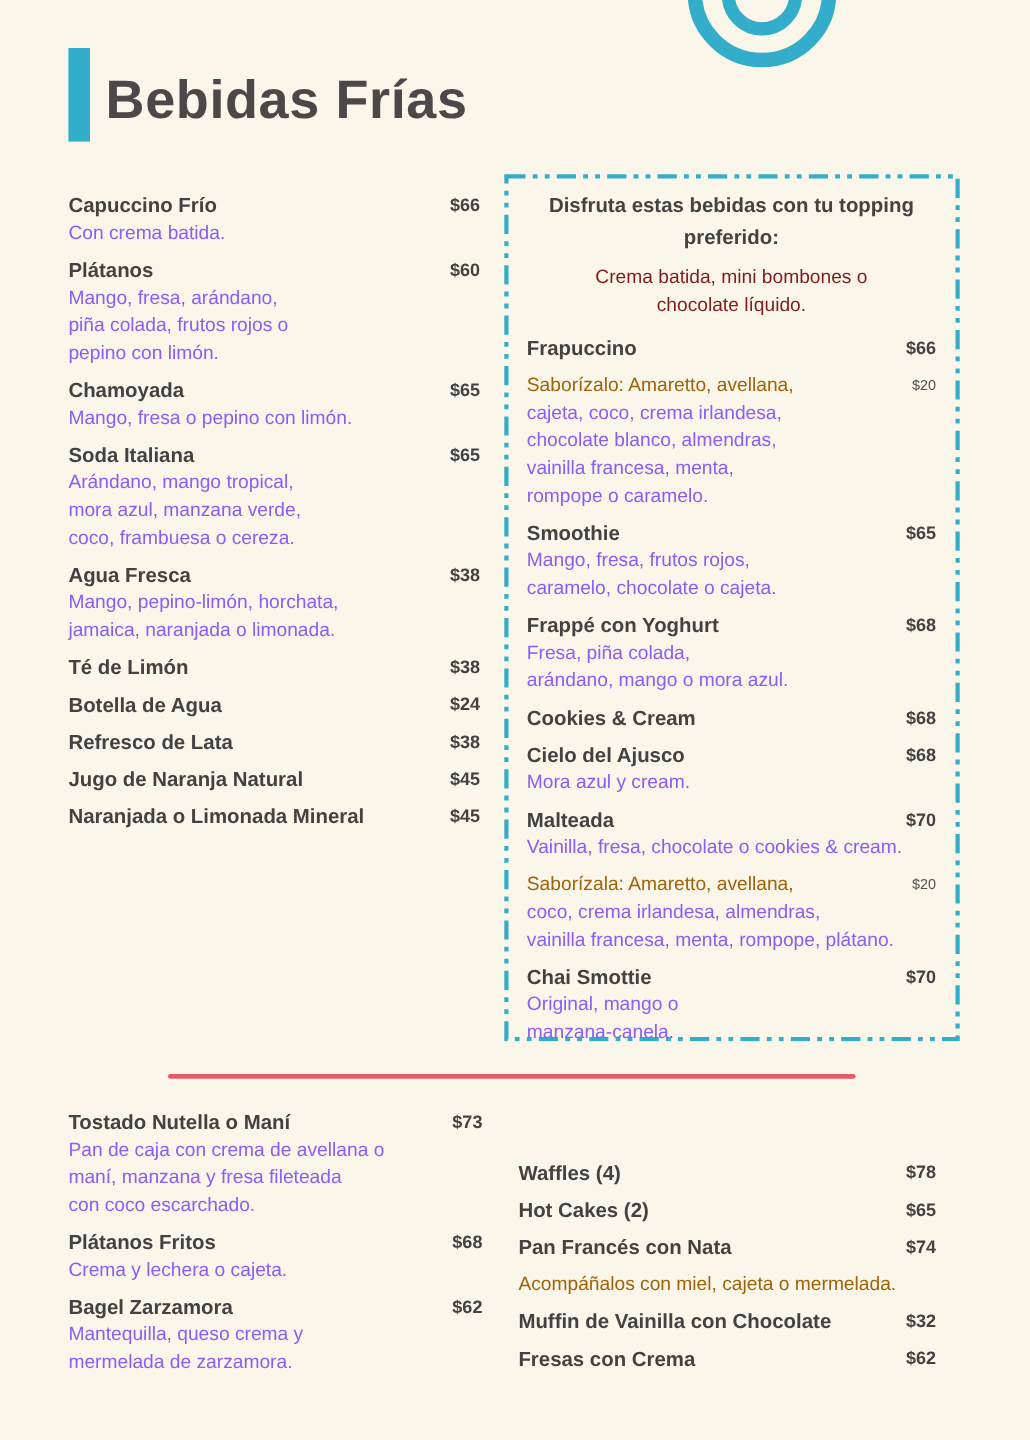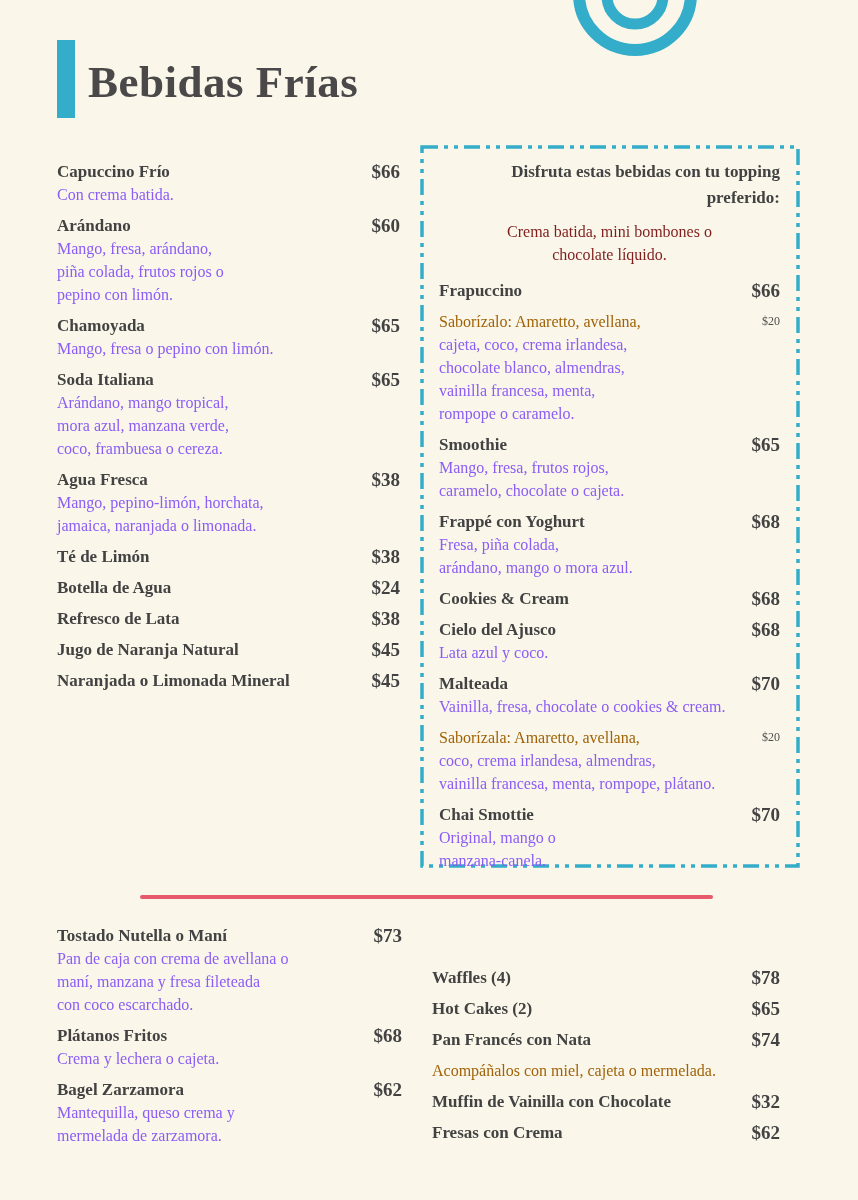"Bebidas Frías" .page { font-family: Liberation Serif, serif -> Liberation Sans, sans-serif }
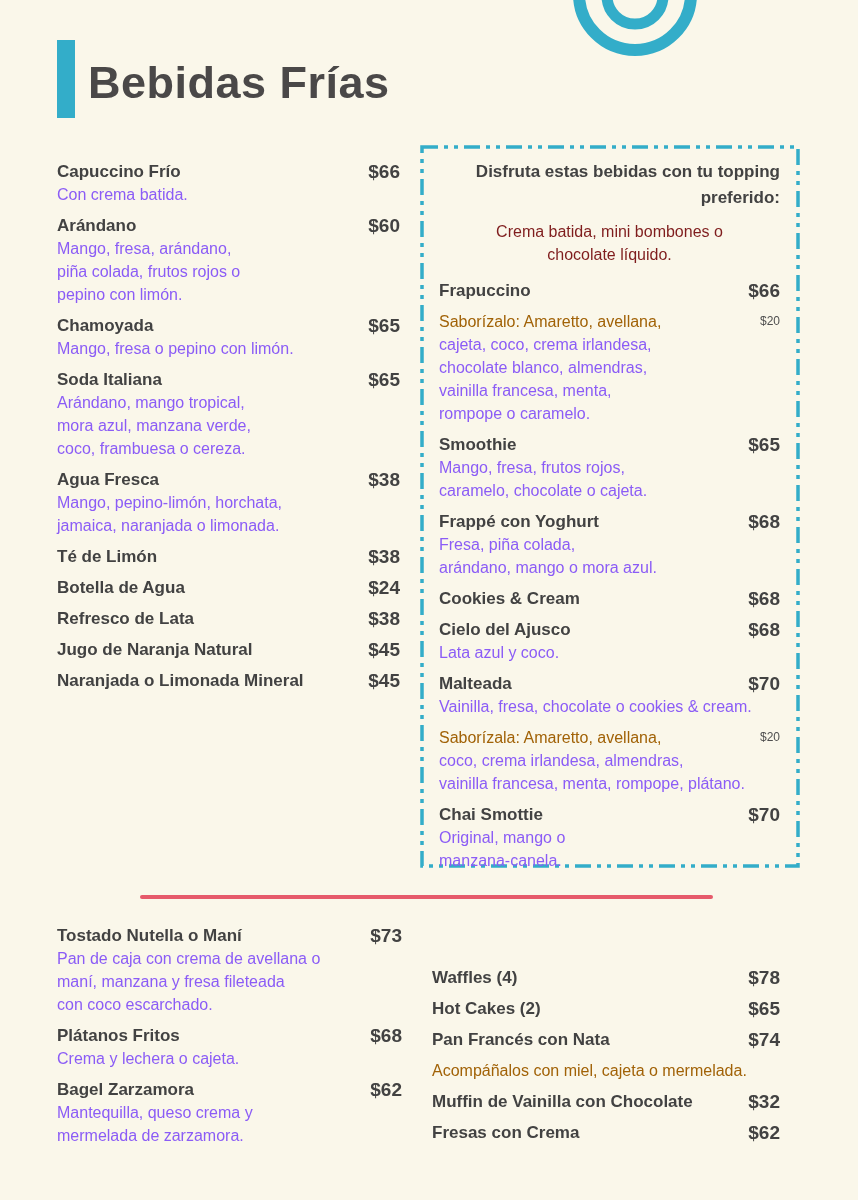"$66" .mi-price { font-size: 19px -> 15px }
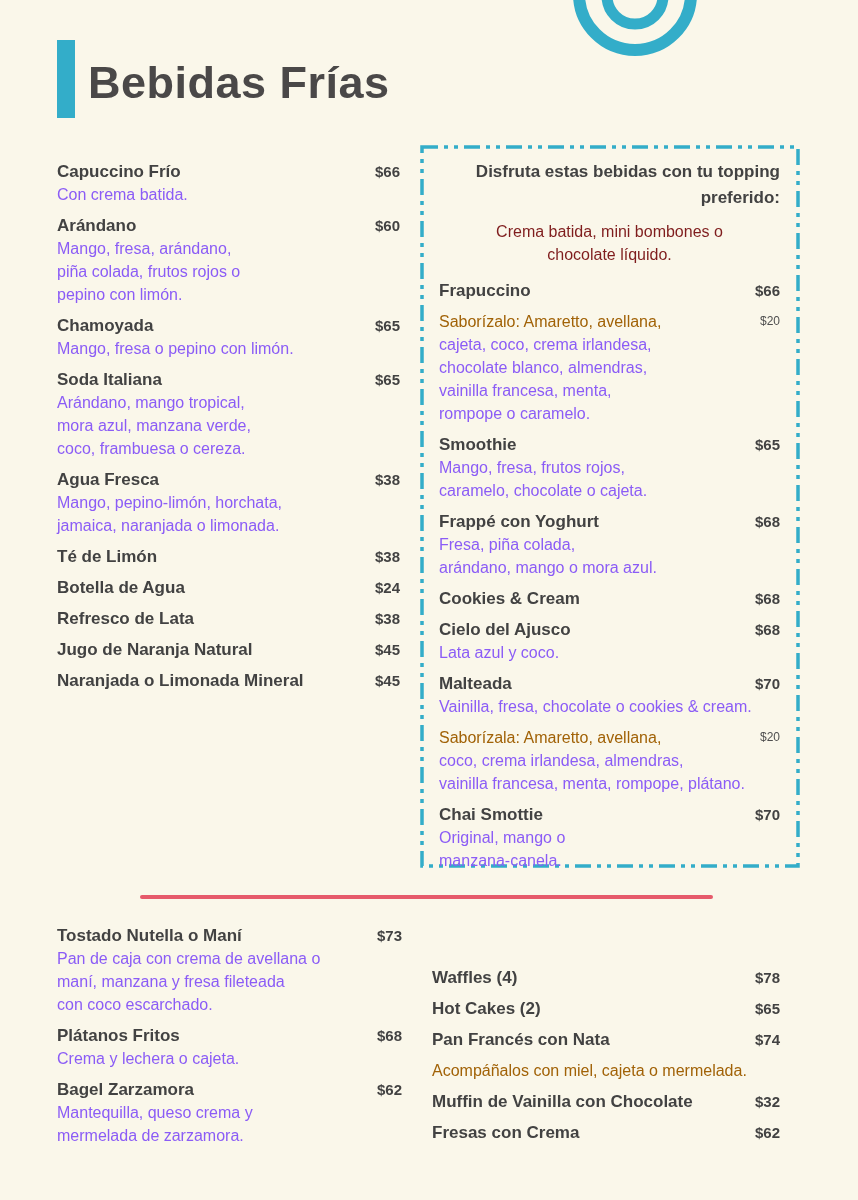"Disfruta estas bebidas con tu" .box-header { text-align: right -> center }
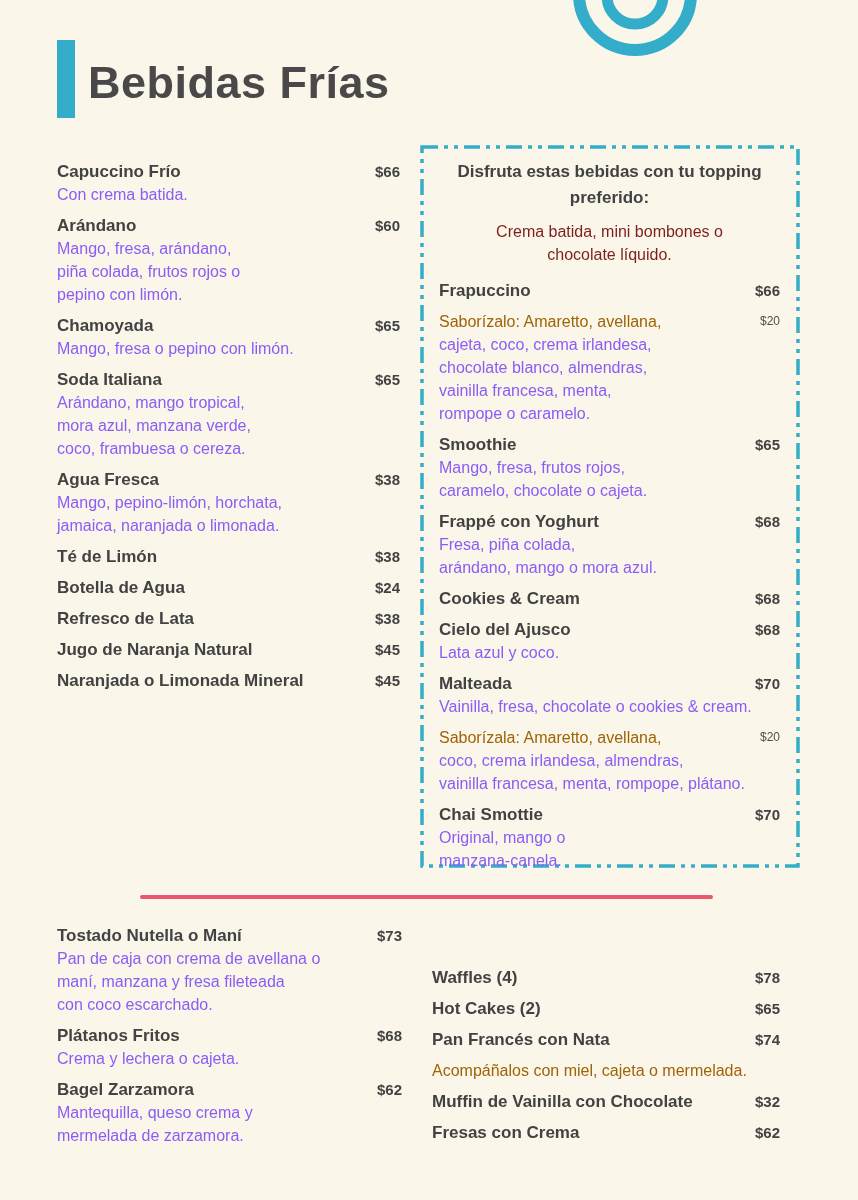"Arándano" span.mi-name { text: Arándano -> Plátanos }
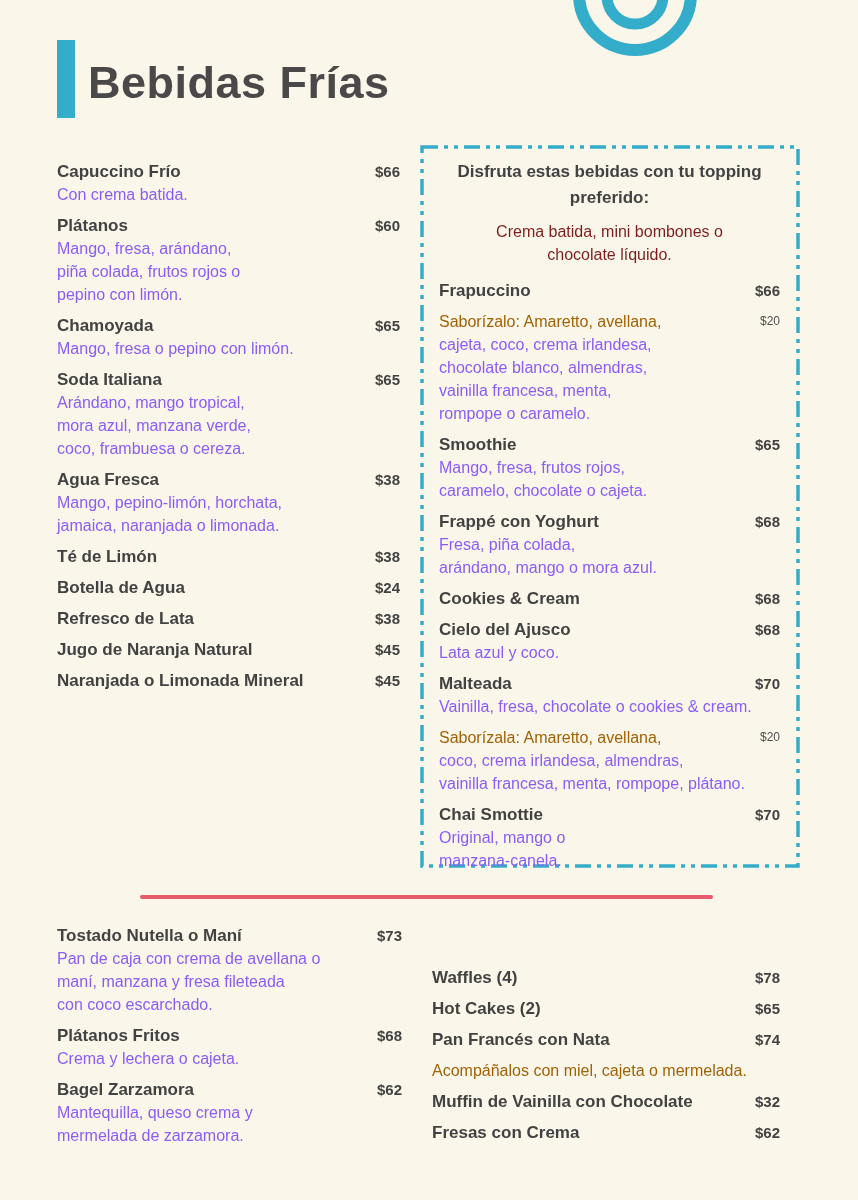"Lata azul y coco." div.mi-desc { text: Lata azul y coco -> Mora azul y cream }
